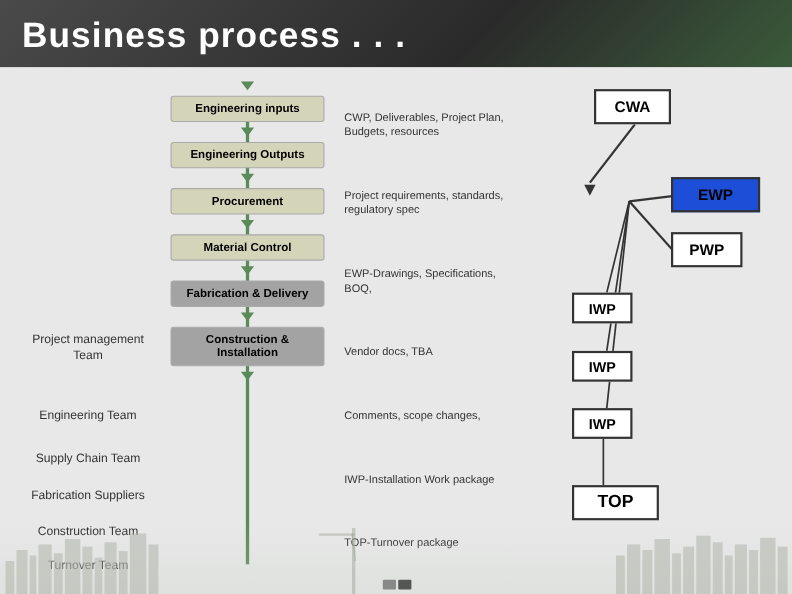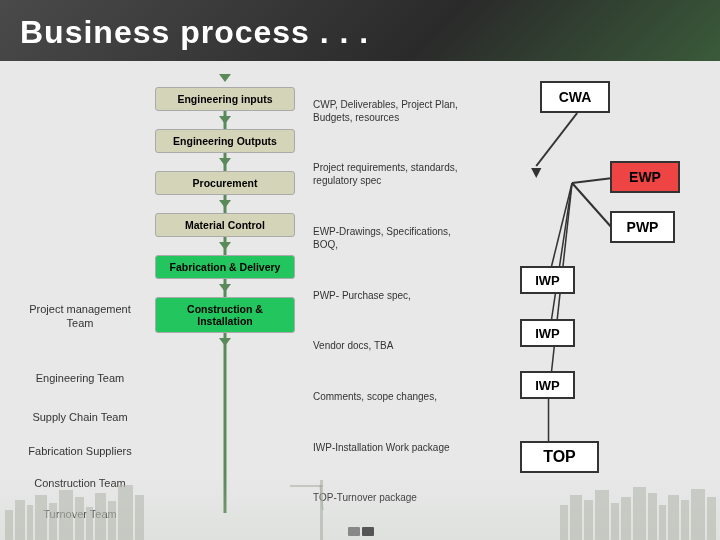"EWP" .box-ewp { background: #ef4444 -> #1d4ed8; width: 70px -> 81px }
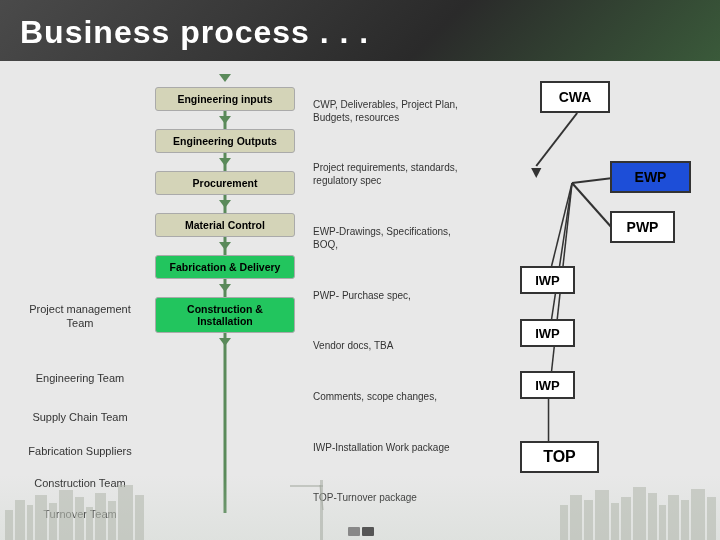"Fabrication & Delivery" .process-box.highlight { background: #22c55e -> #a3a3a3 }
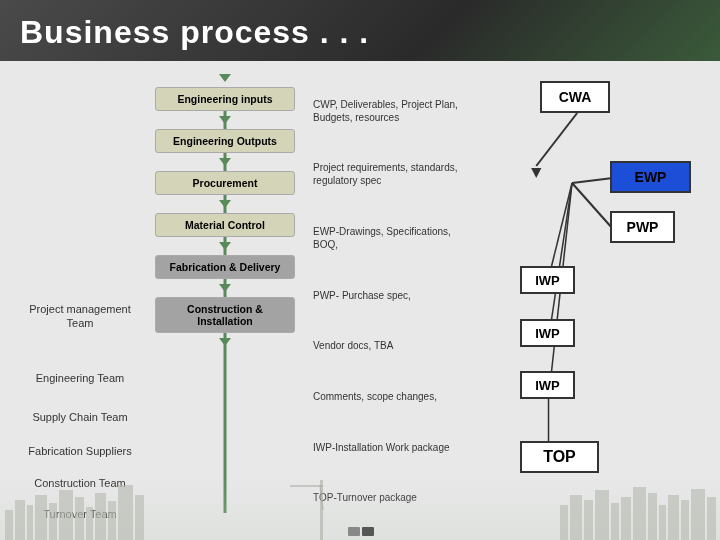"PWP- Purchase spec," div.desc-item { html: <div> <span>PWP- Purchase spec,</span> </div> -> none }
